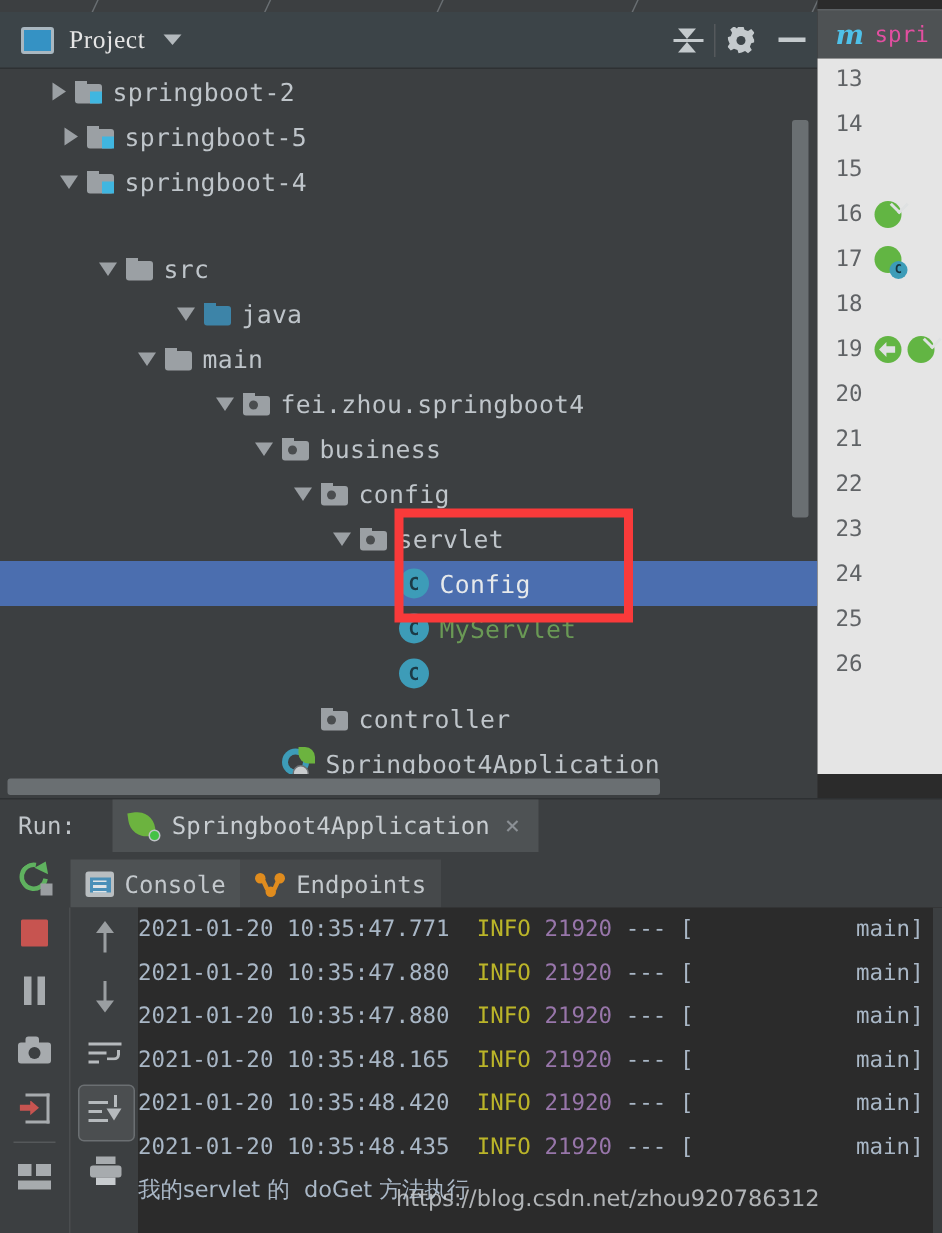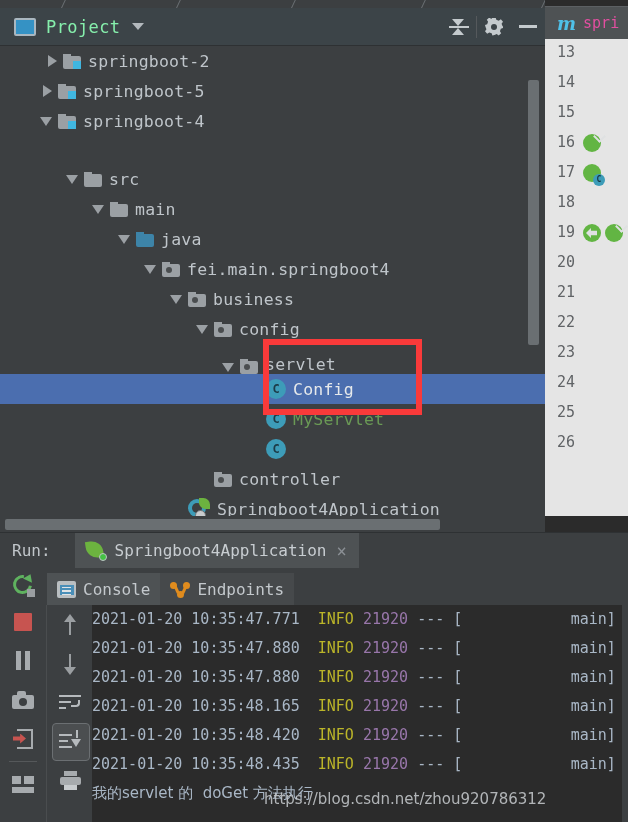"Project" .ph-title { color: #86efac -> #e5e5e5; font-family: none -> Liberation Serif, serif }
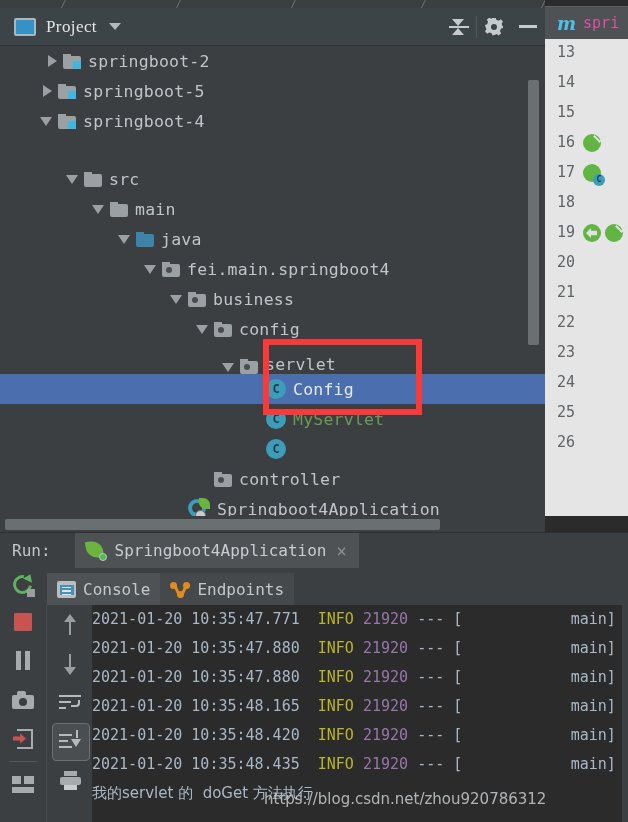"springboot-2" div.row { padding-left: 45px -> 32px }
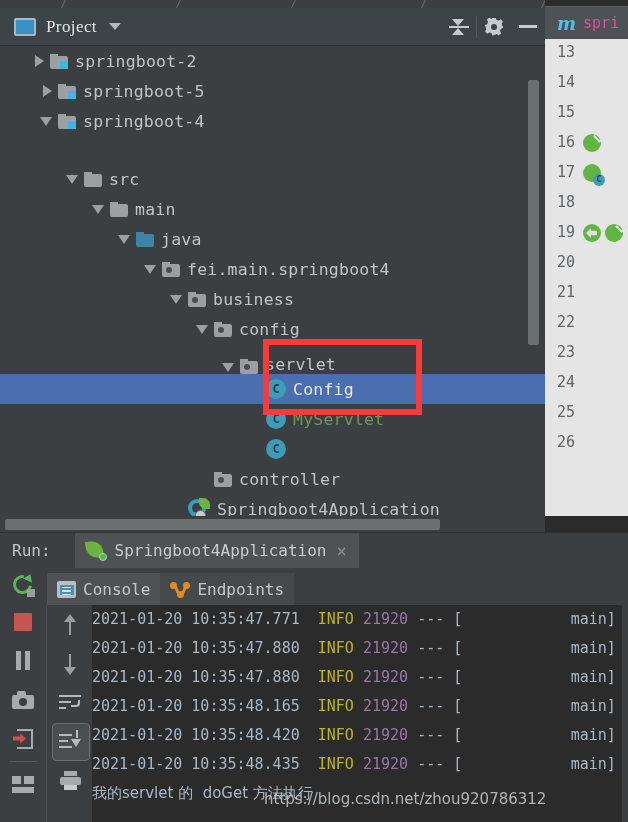"main" div.row { order: before "java" -> after "java" }
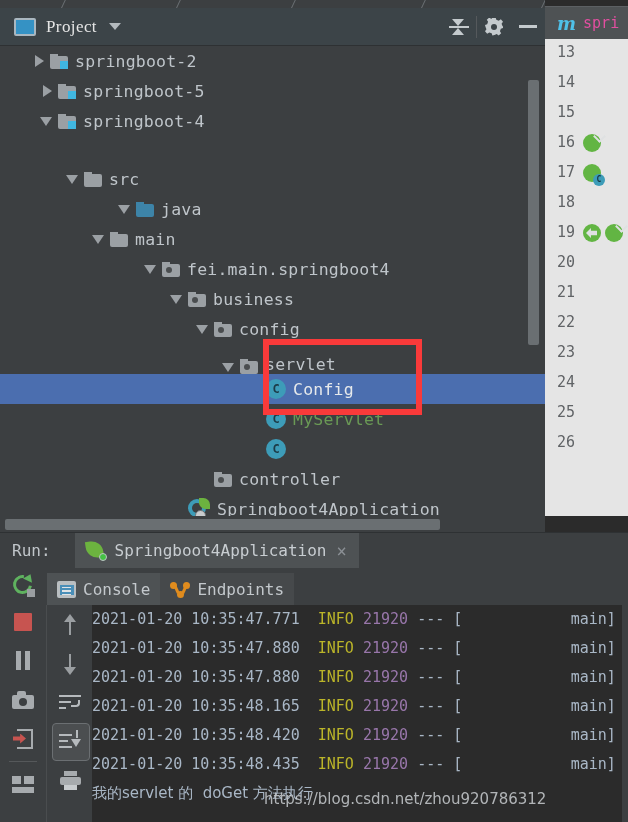"fei.main.springboot4" span.lbl { text: fei.main.springboot4 -> fei.zhou.springboot4 }
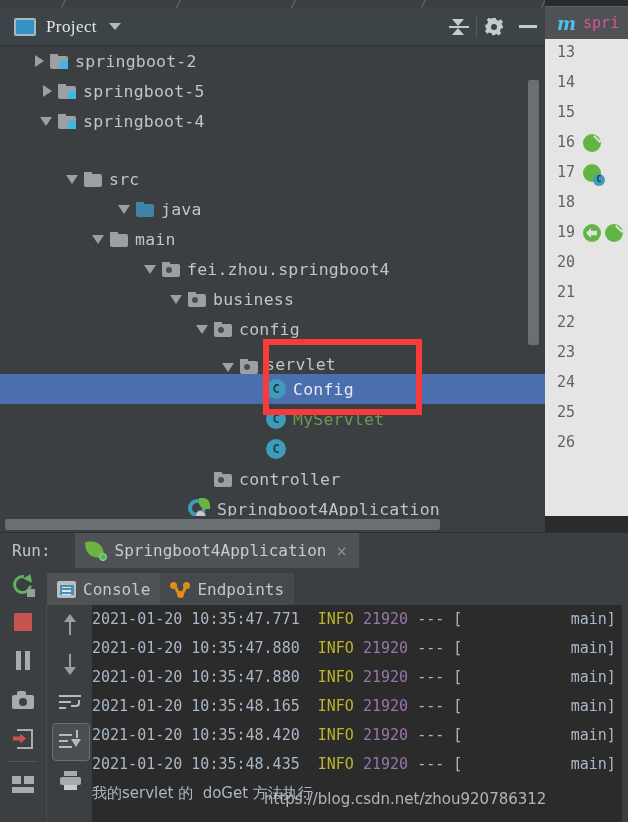"servlet" div.row { align-items: flex-end -> none }
